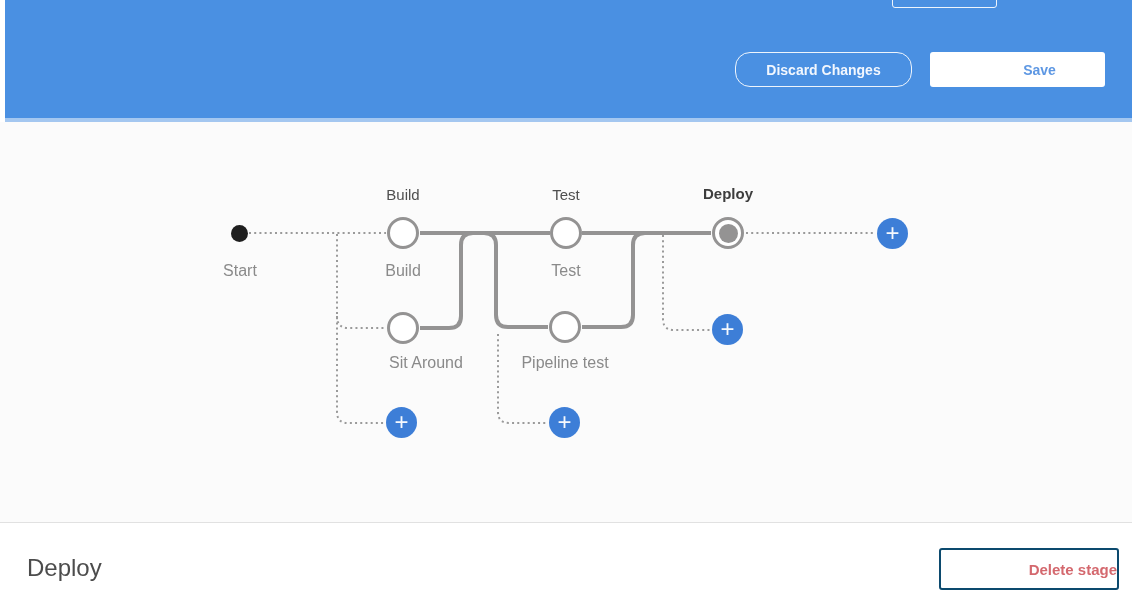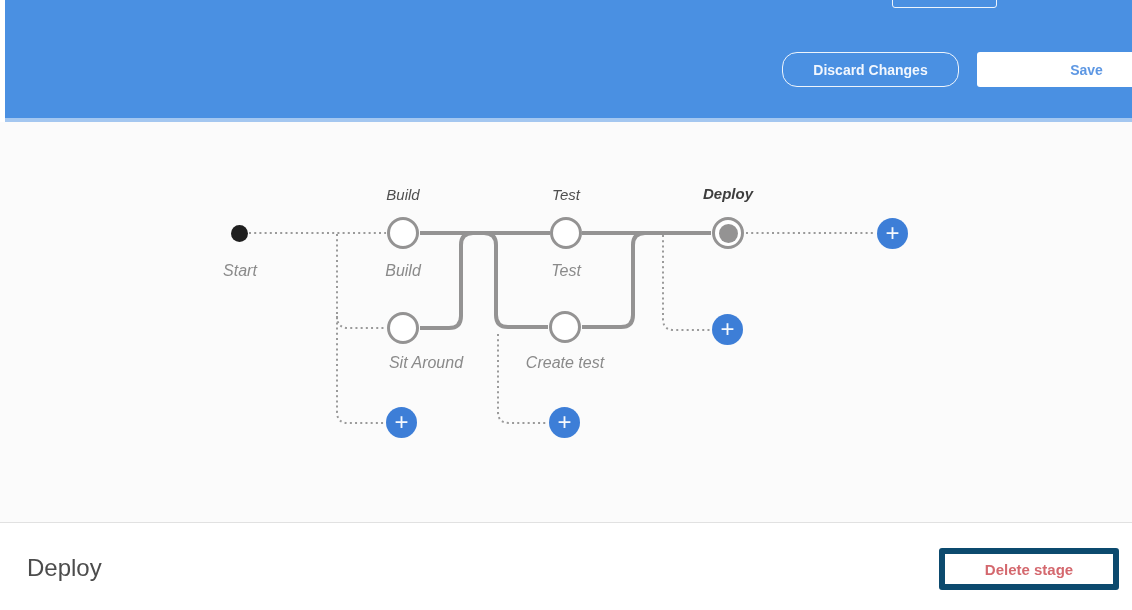"Discard Changes" .btn-ghost { margin-left: 47px -> none }
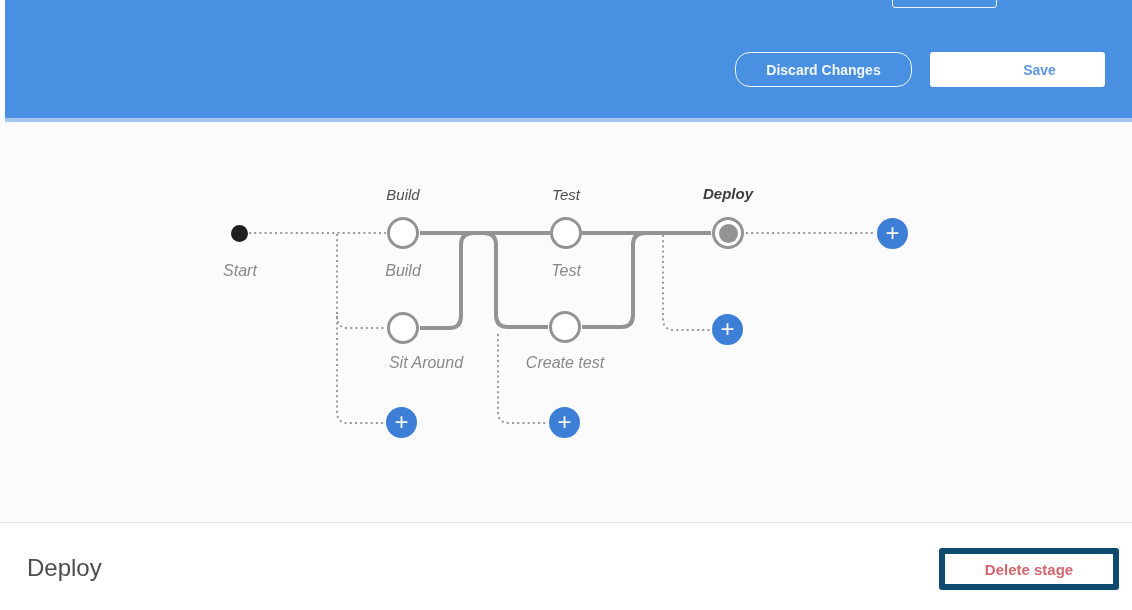"Build" .lbl { font-style: italic -> none }
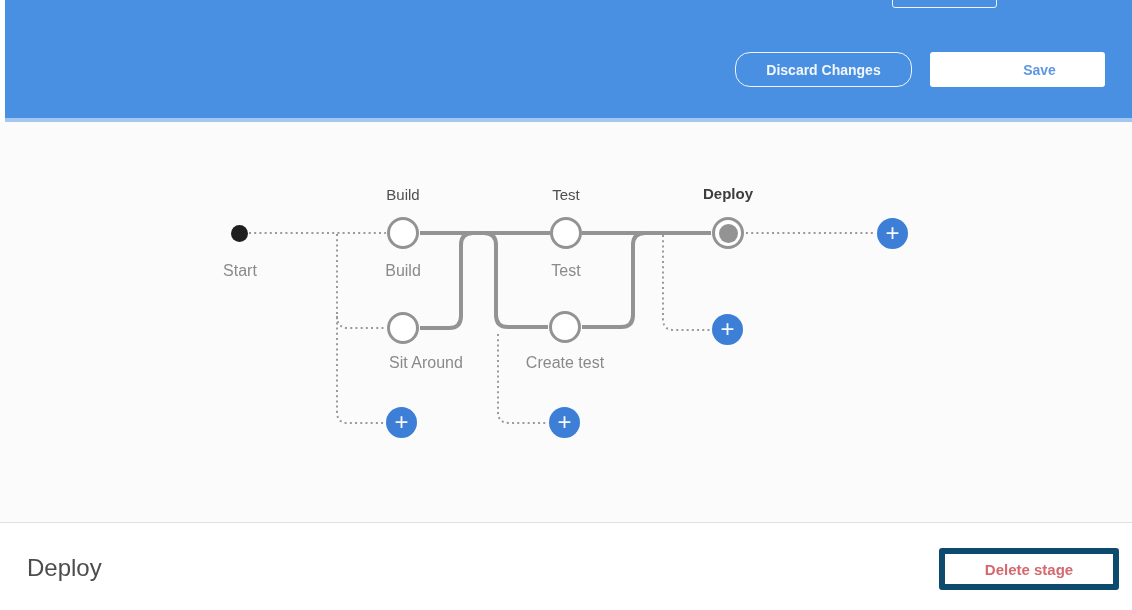"Create test" div.lbl { text: Create -> Pipeline }
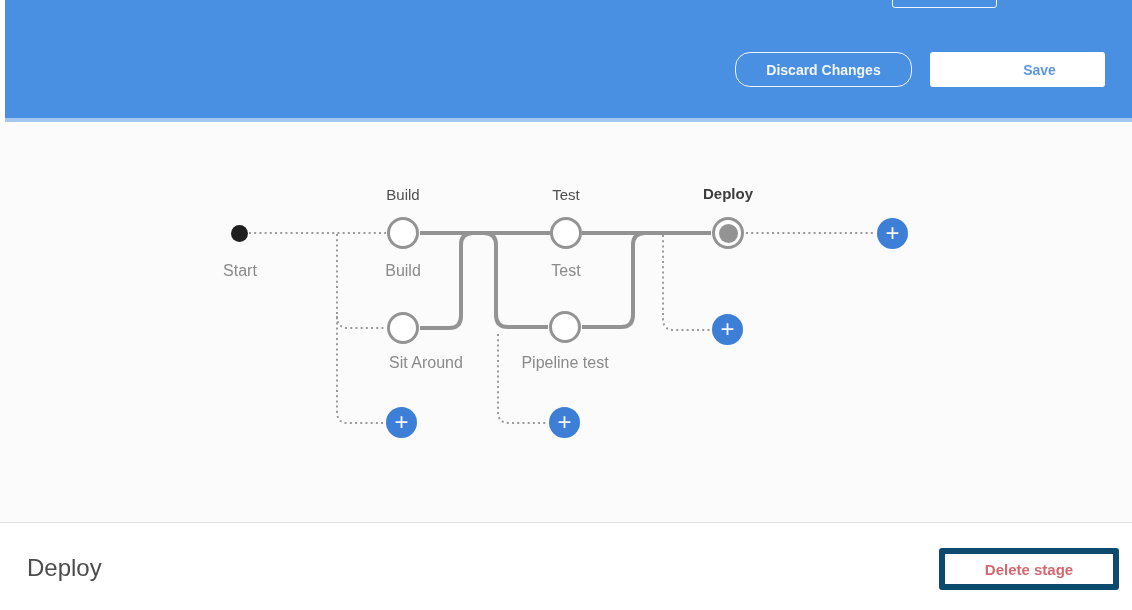"Delete stage" .btn-delete { border: 6px solid #0c4a6e -> 2px solid #0c4a6e; text-align: none -> right }
